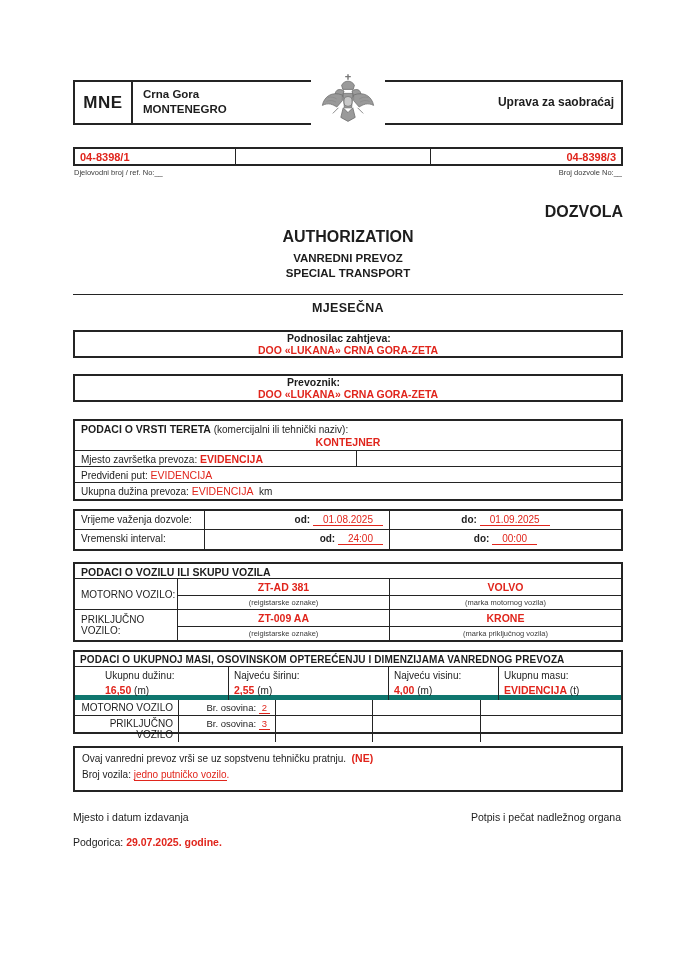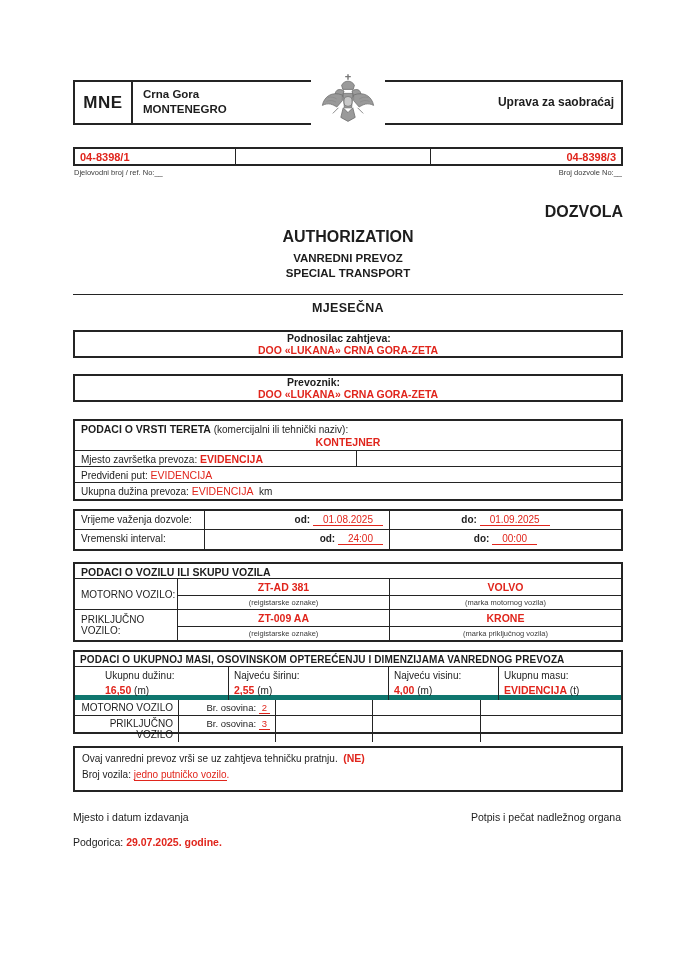"Ovaj vanredni prevoz vrši se" span { text: zahtjeva -> sopstvenu }
